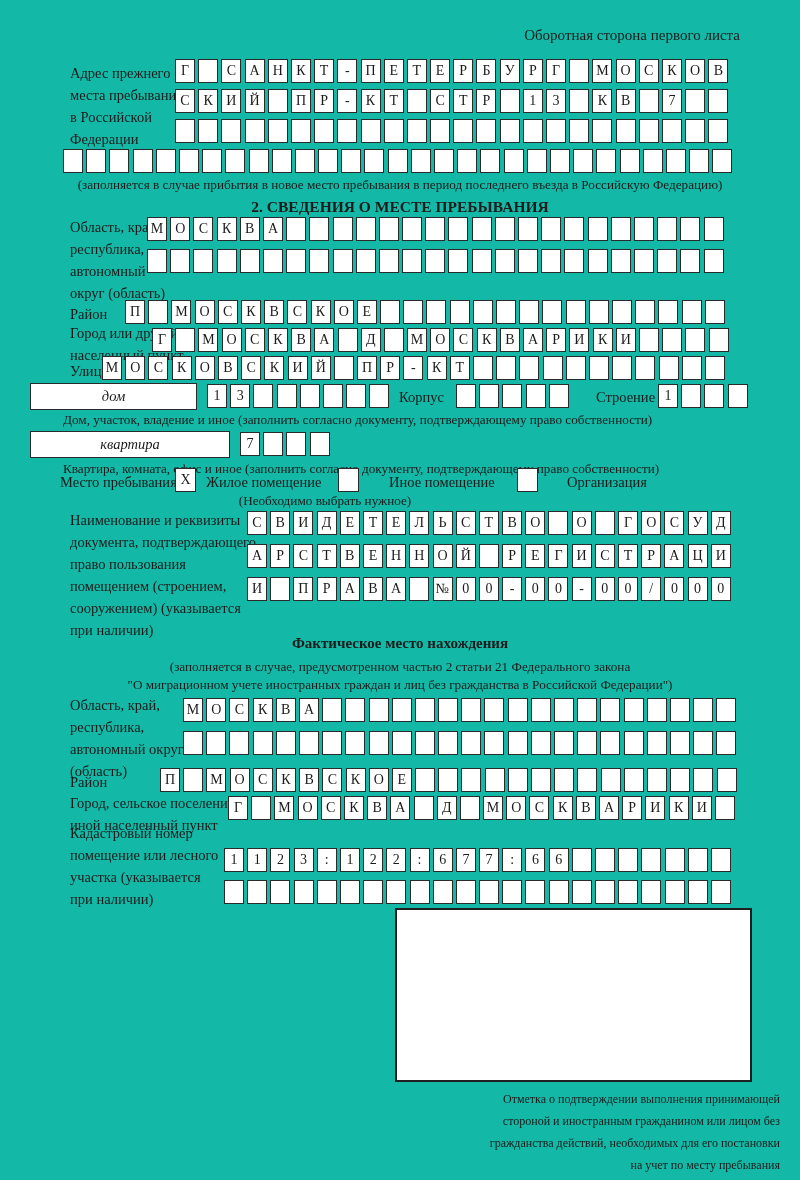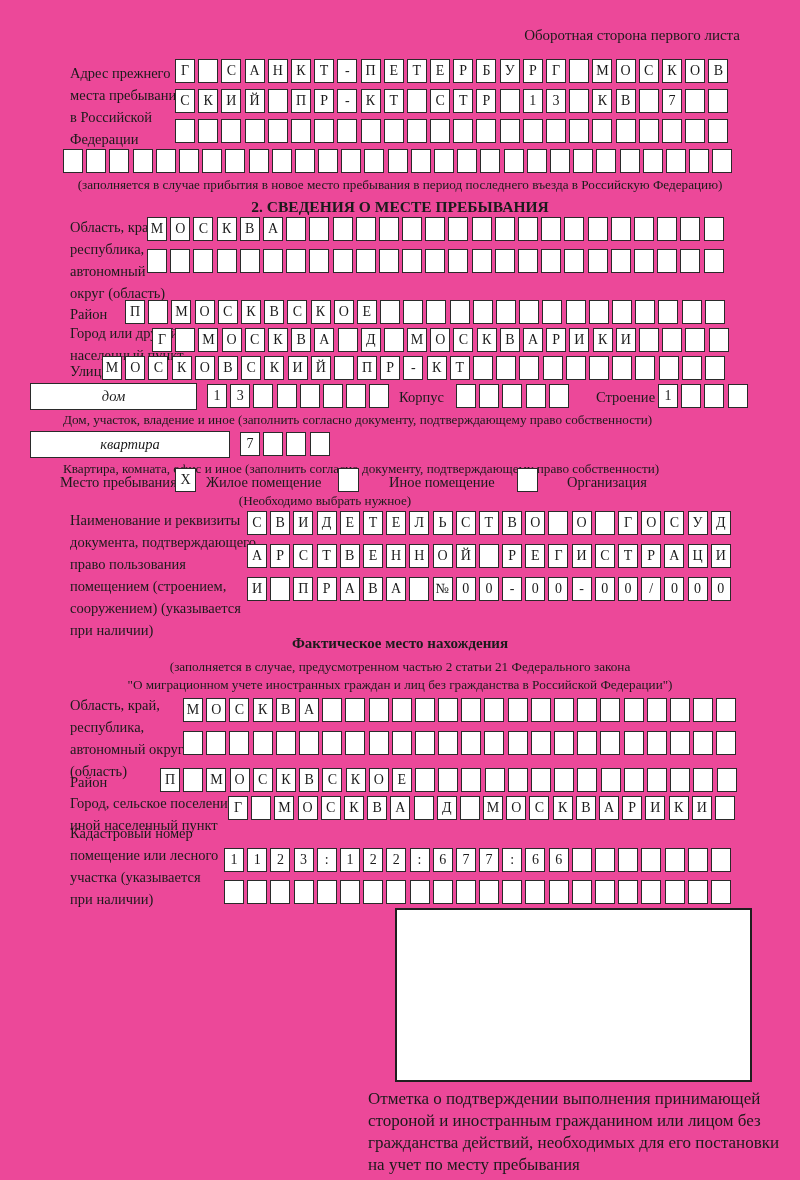"Оборотная сторона первого листа" #page { background: #ec4899 -> #14b8a6 }
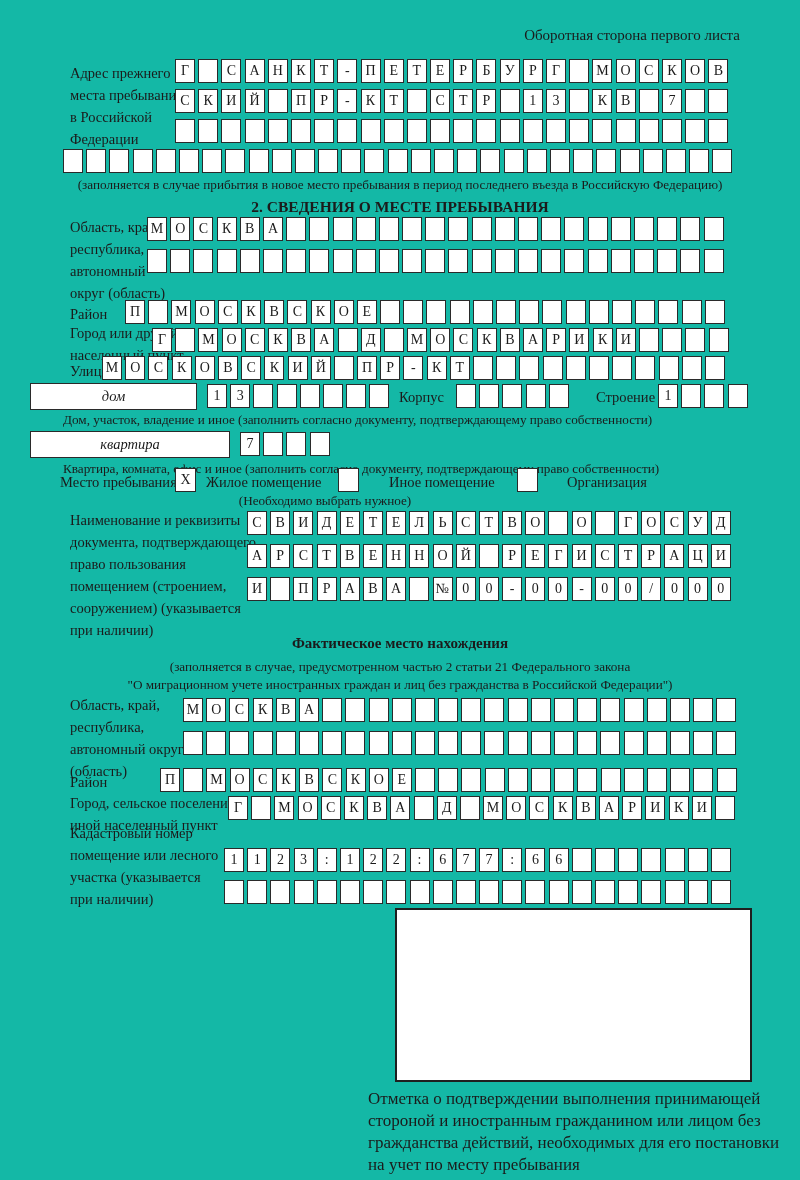"Отметка о подтверждении выполнения" .caption { font-size: 17px -> 12px; text-align: left -> right }
